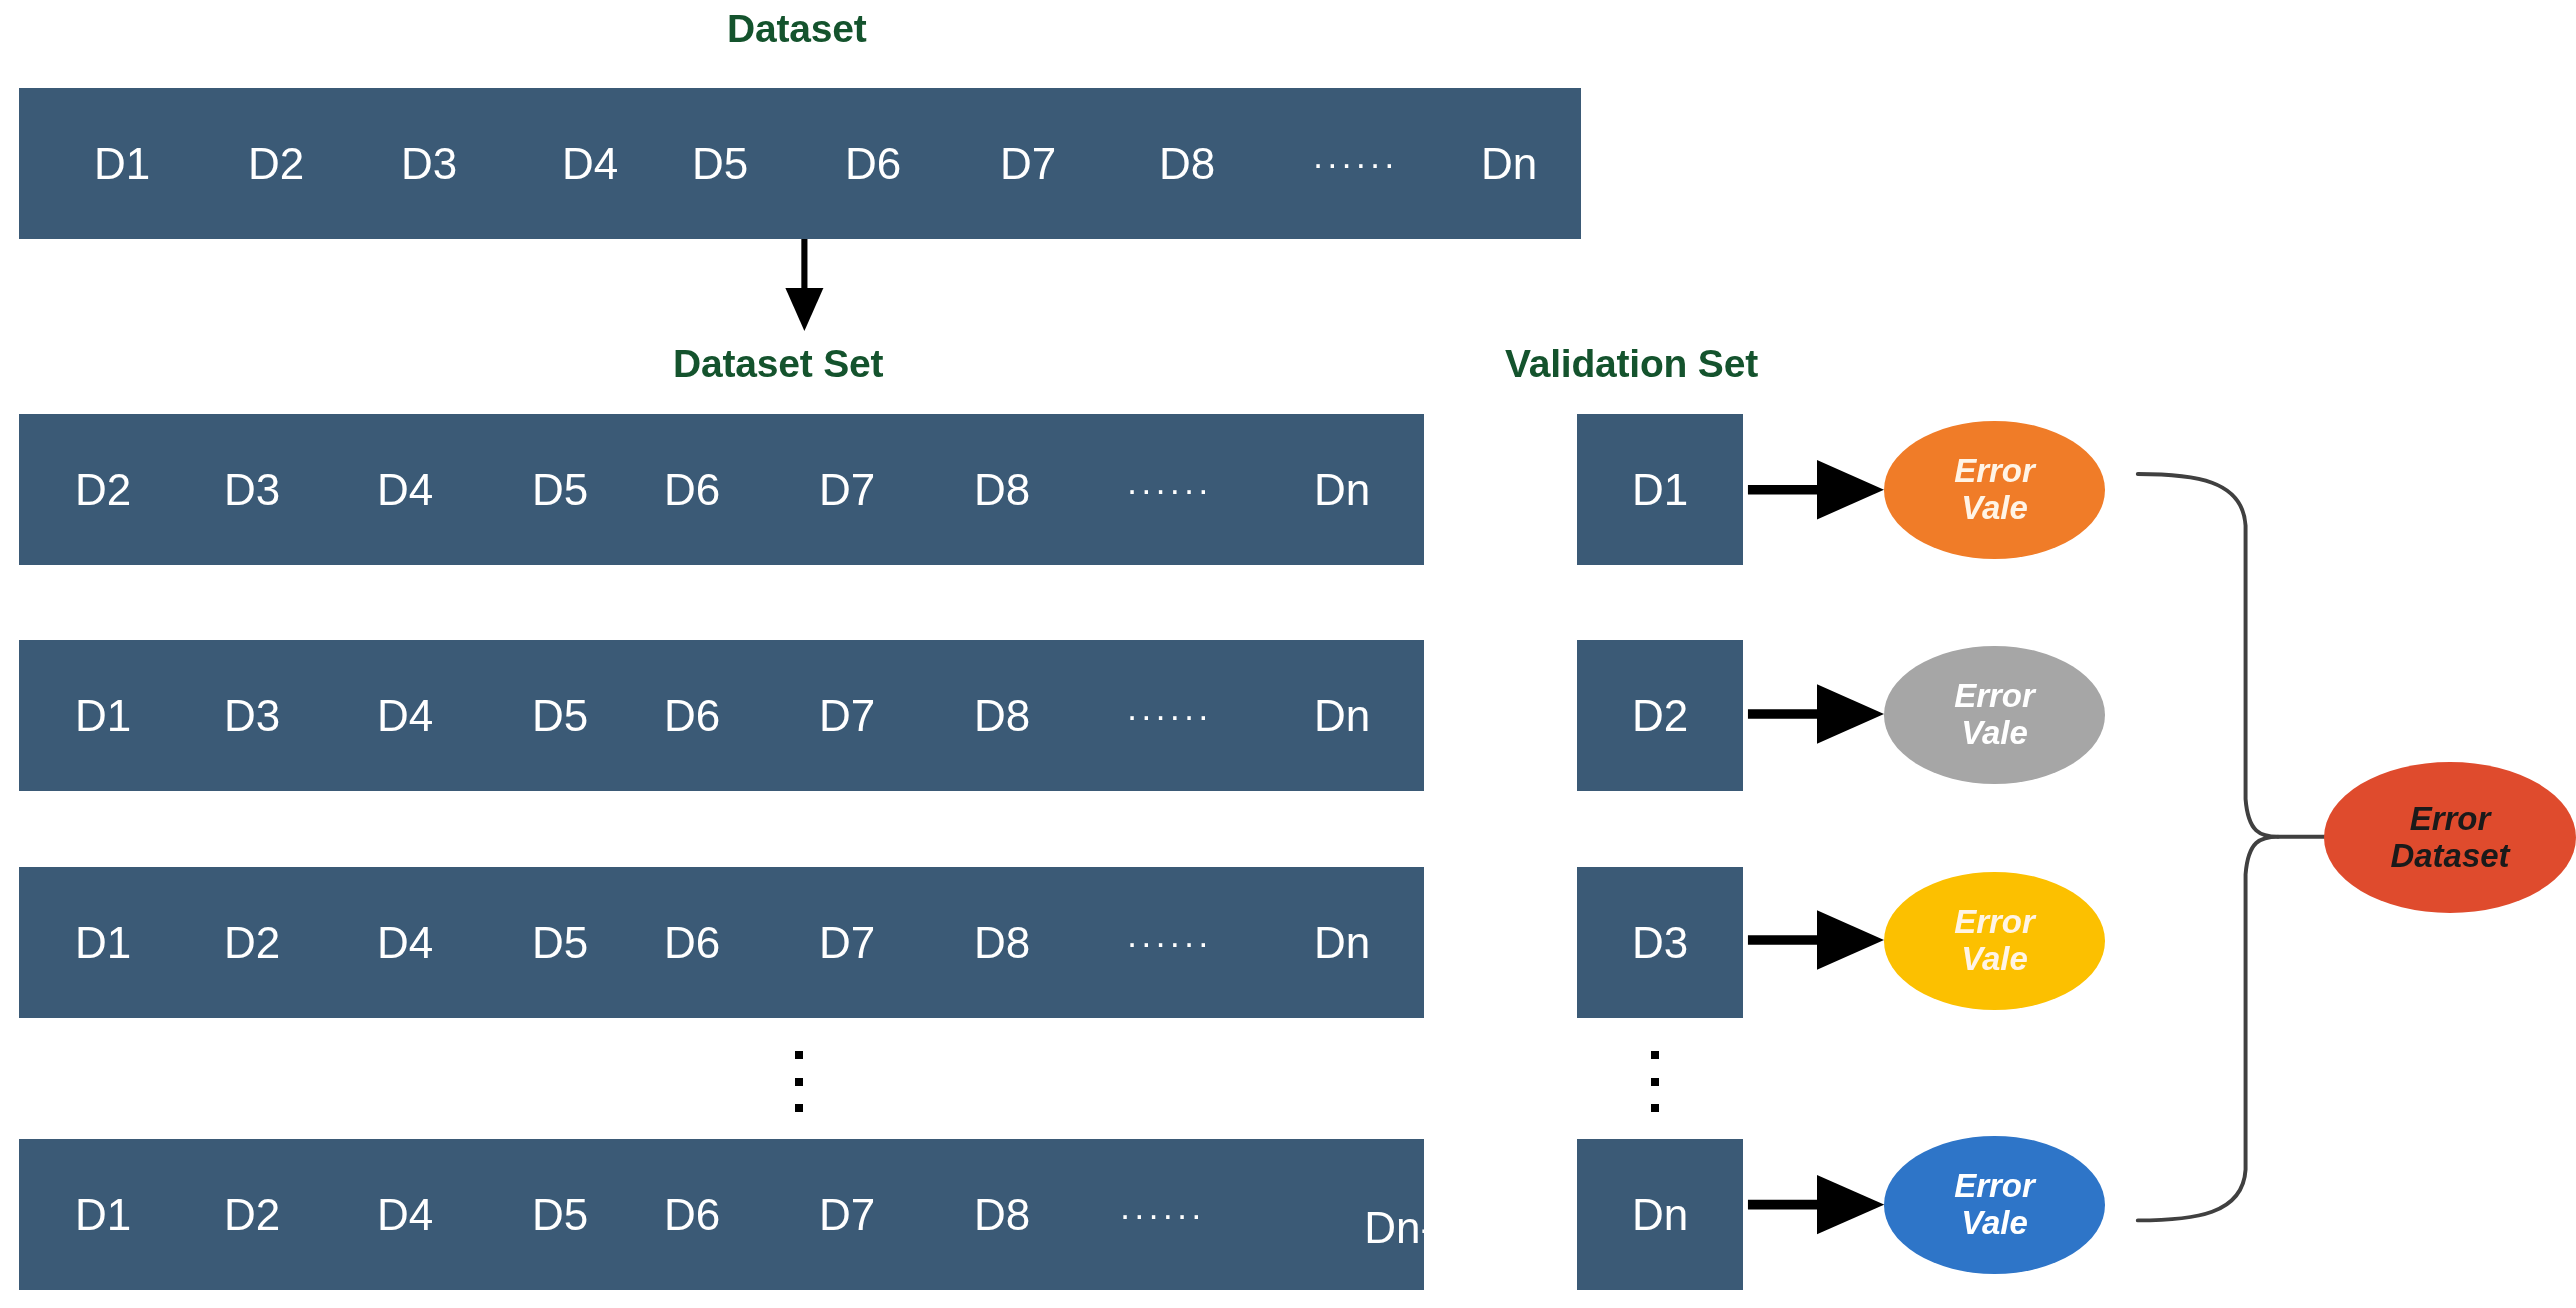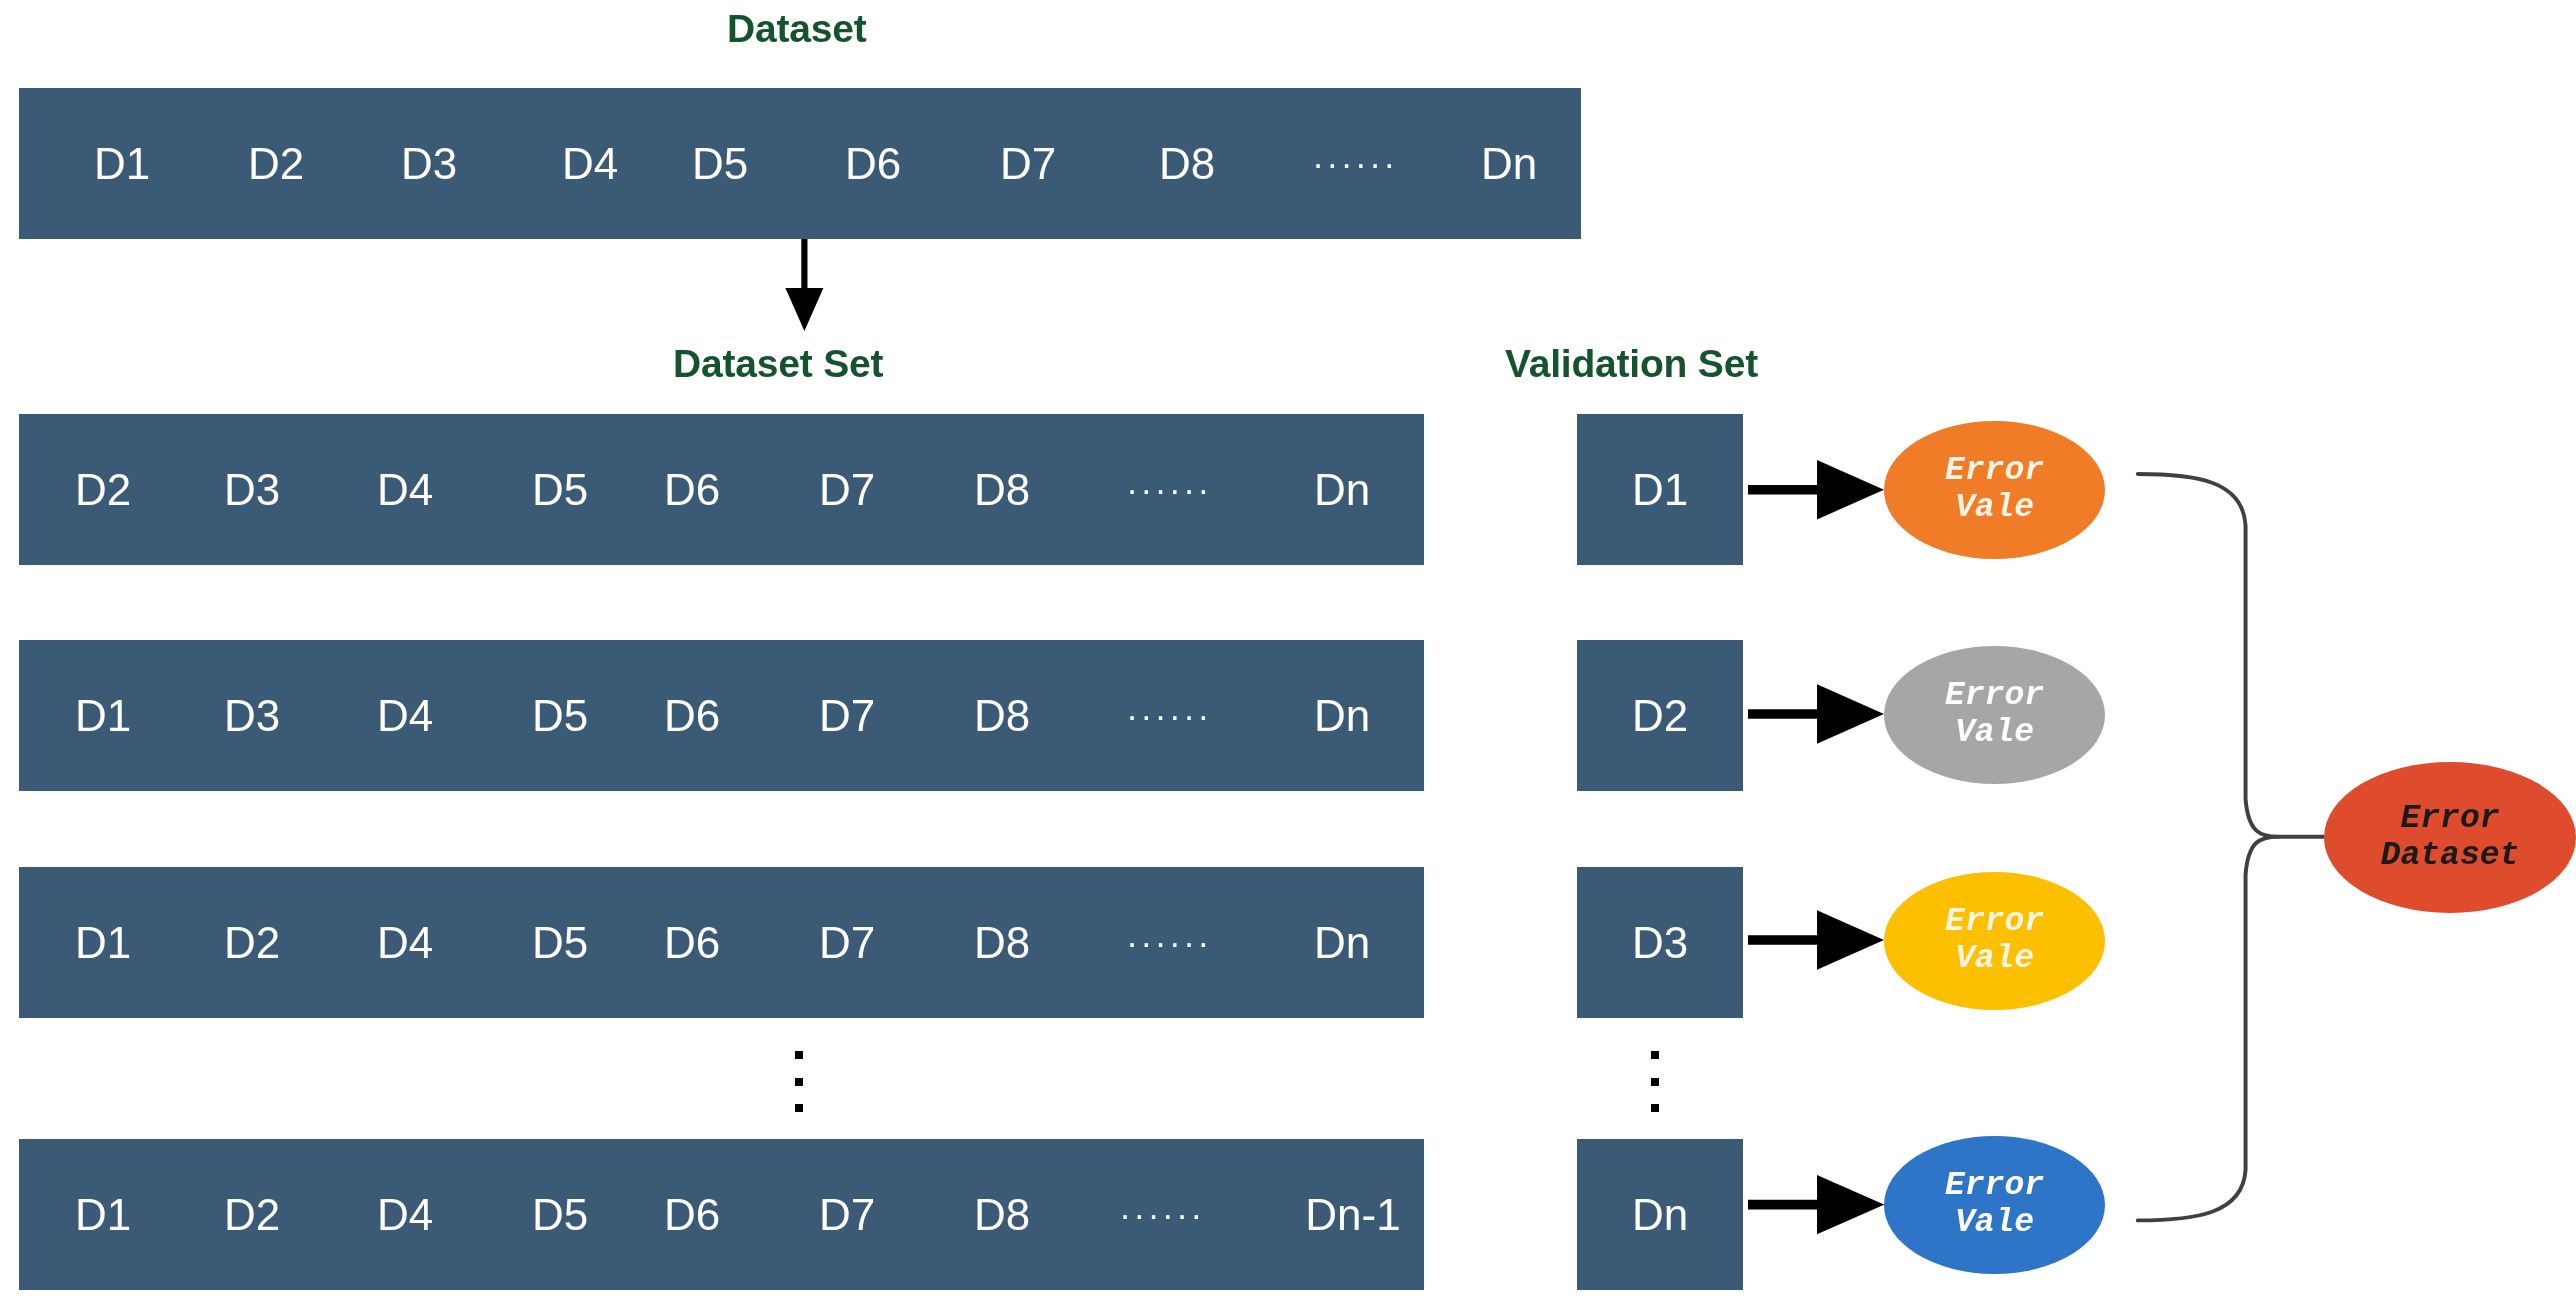"Error" .ellipse { font-family: Liberation Mono, monospace -> Liberation Sans, sans-serif }
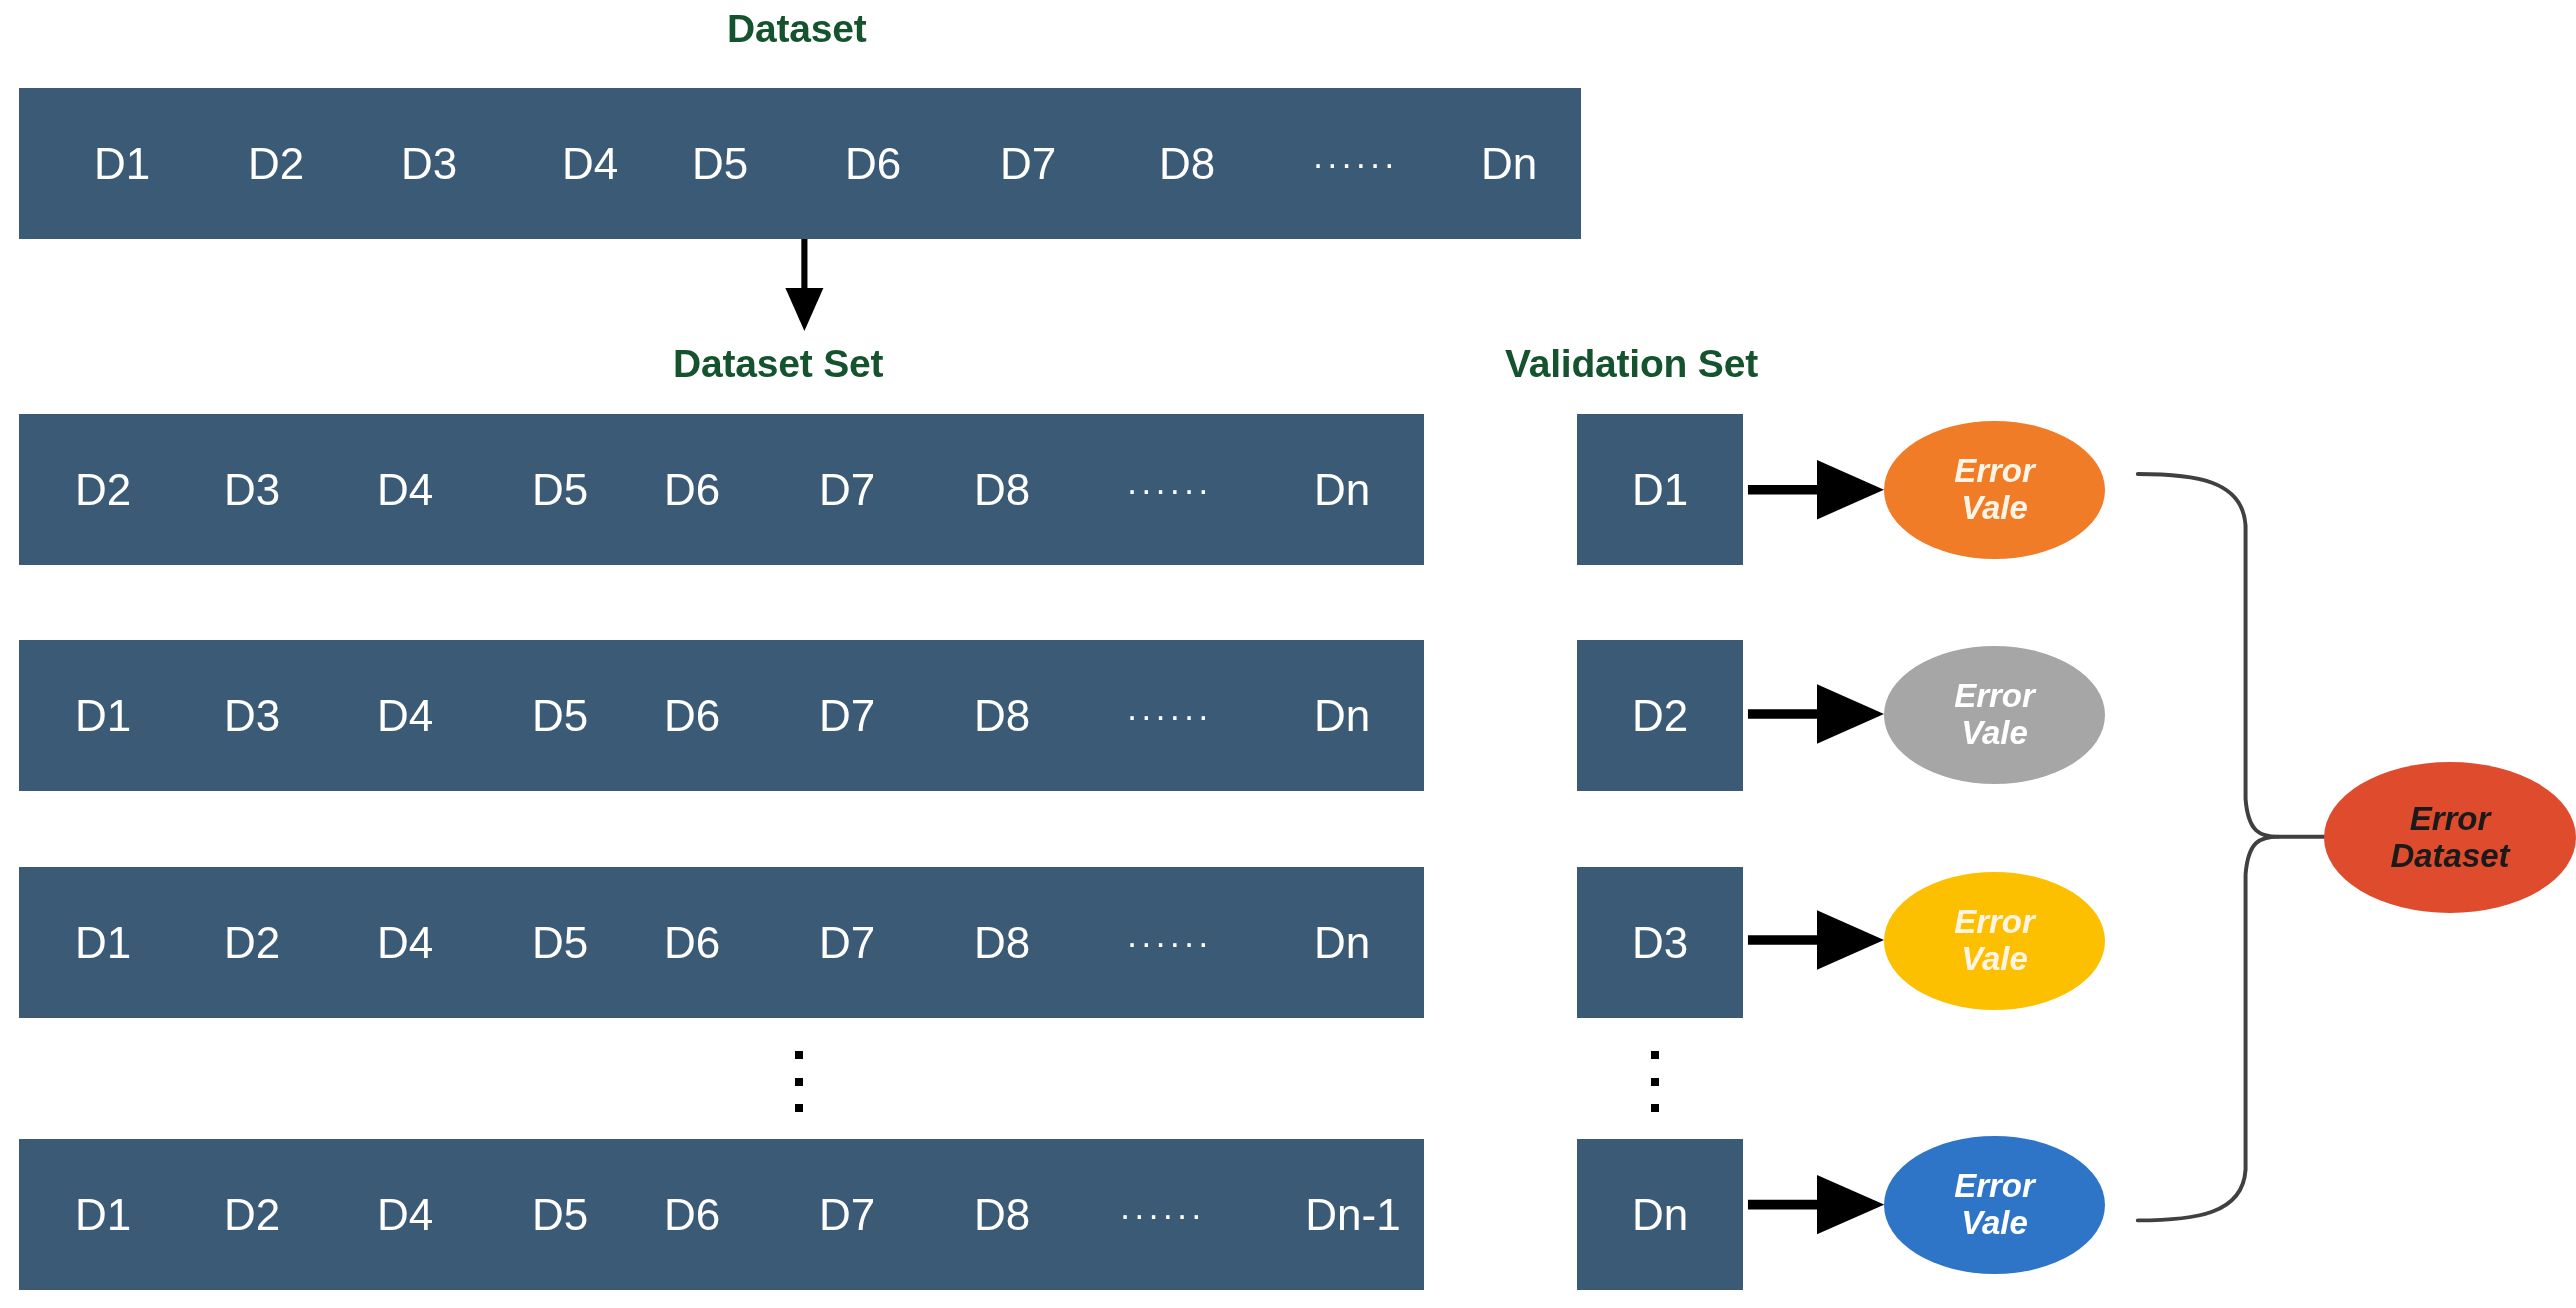"Dn-1" div.cell { left: 1334px -> 1393px; margin-top: none -> 13px }
